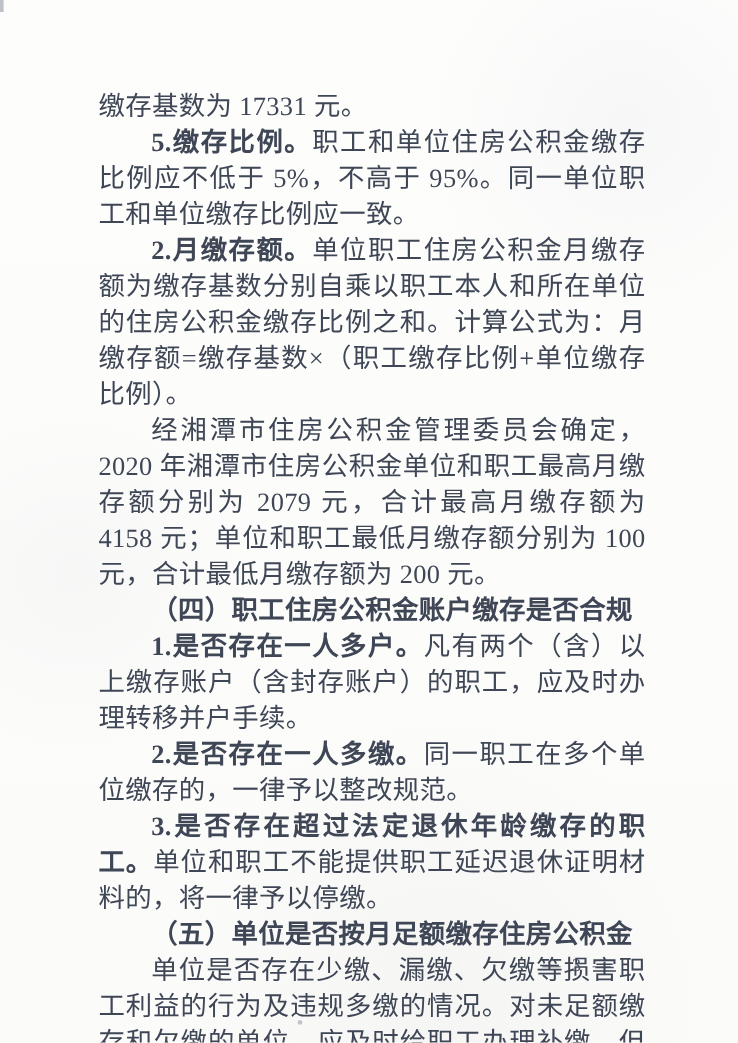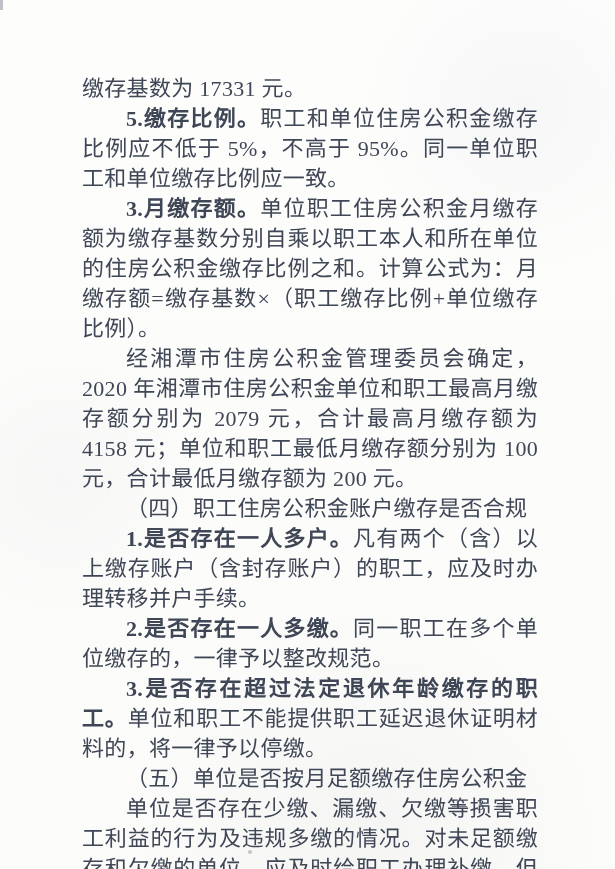"3.月缴存额。" span.lead { text: 3 -> 2 }
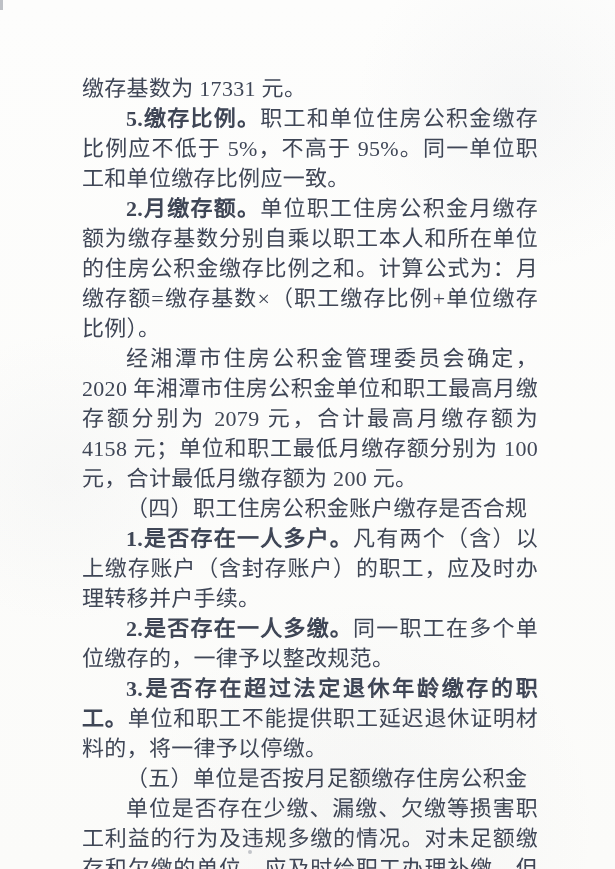"（四）职工住房公积金账户缴存是否合规" .para.heading .lead { font-weight: 400 -> 700 }
